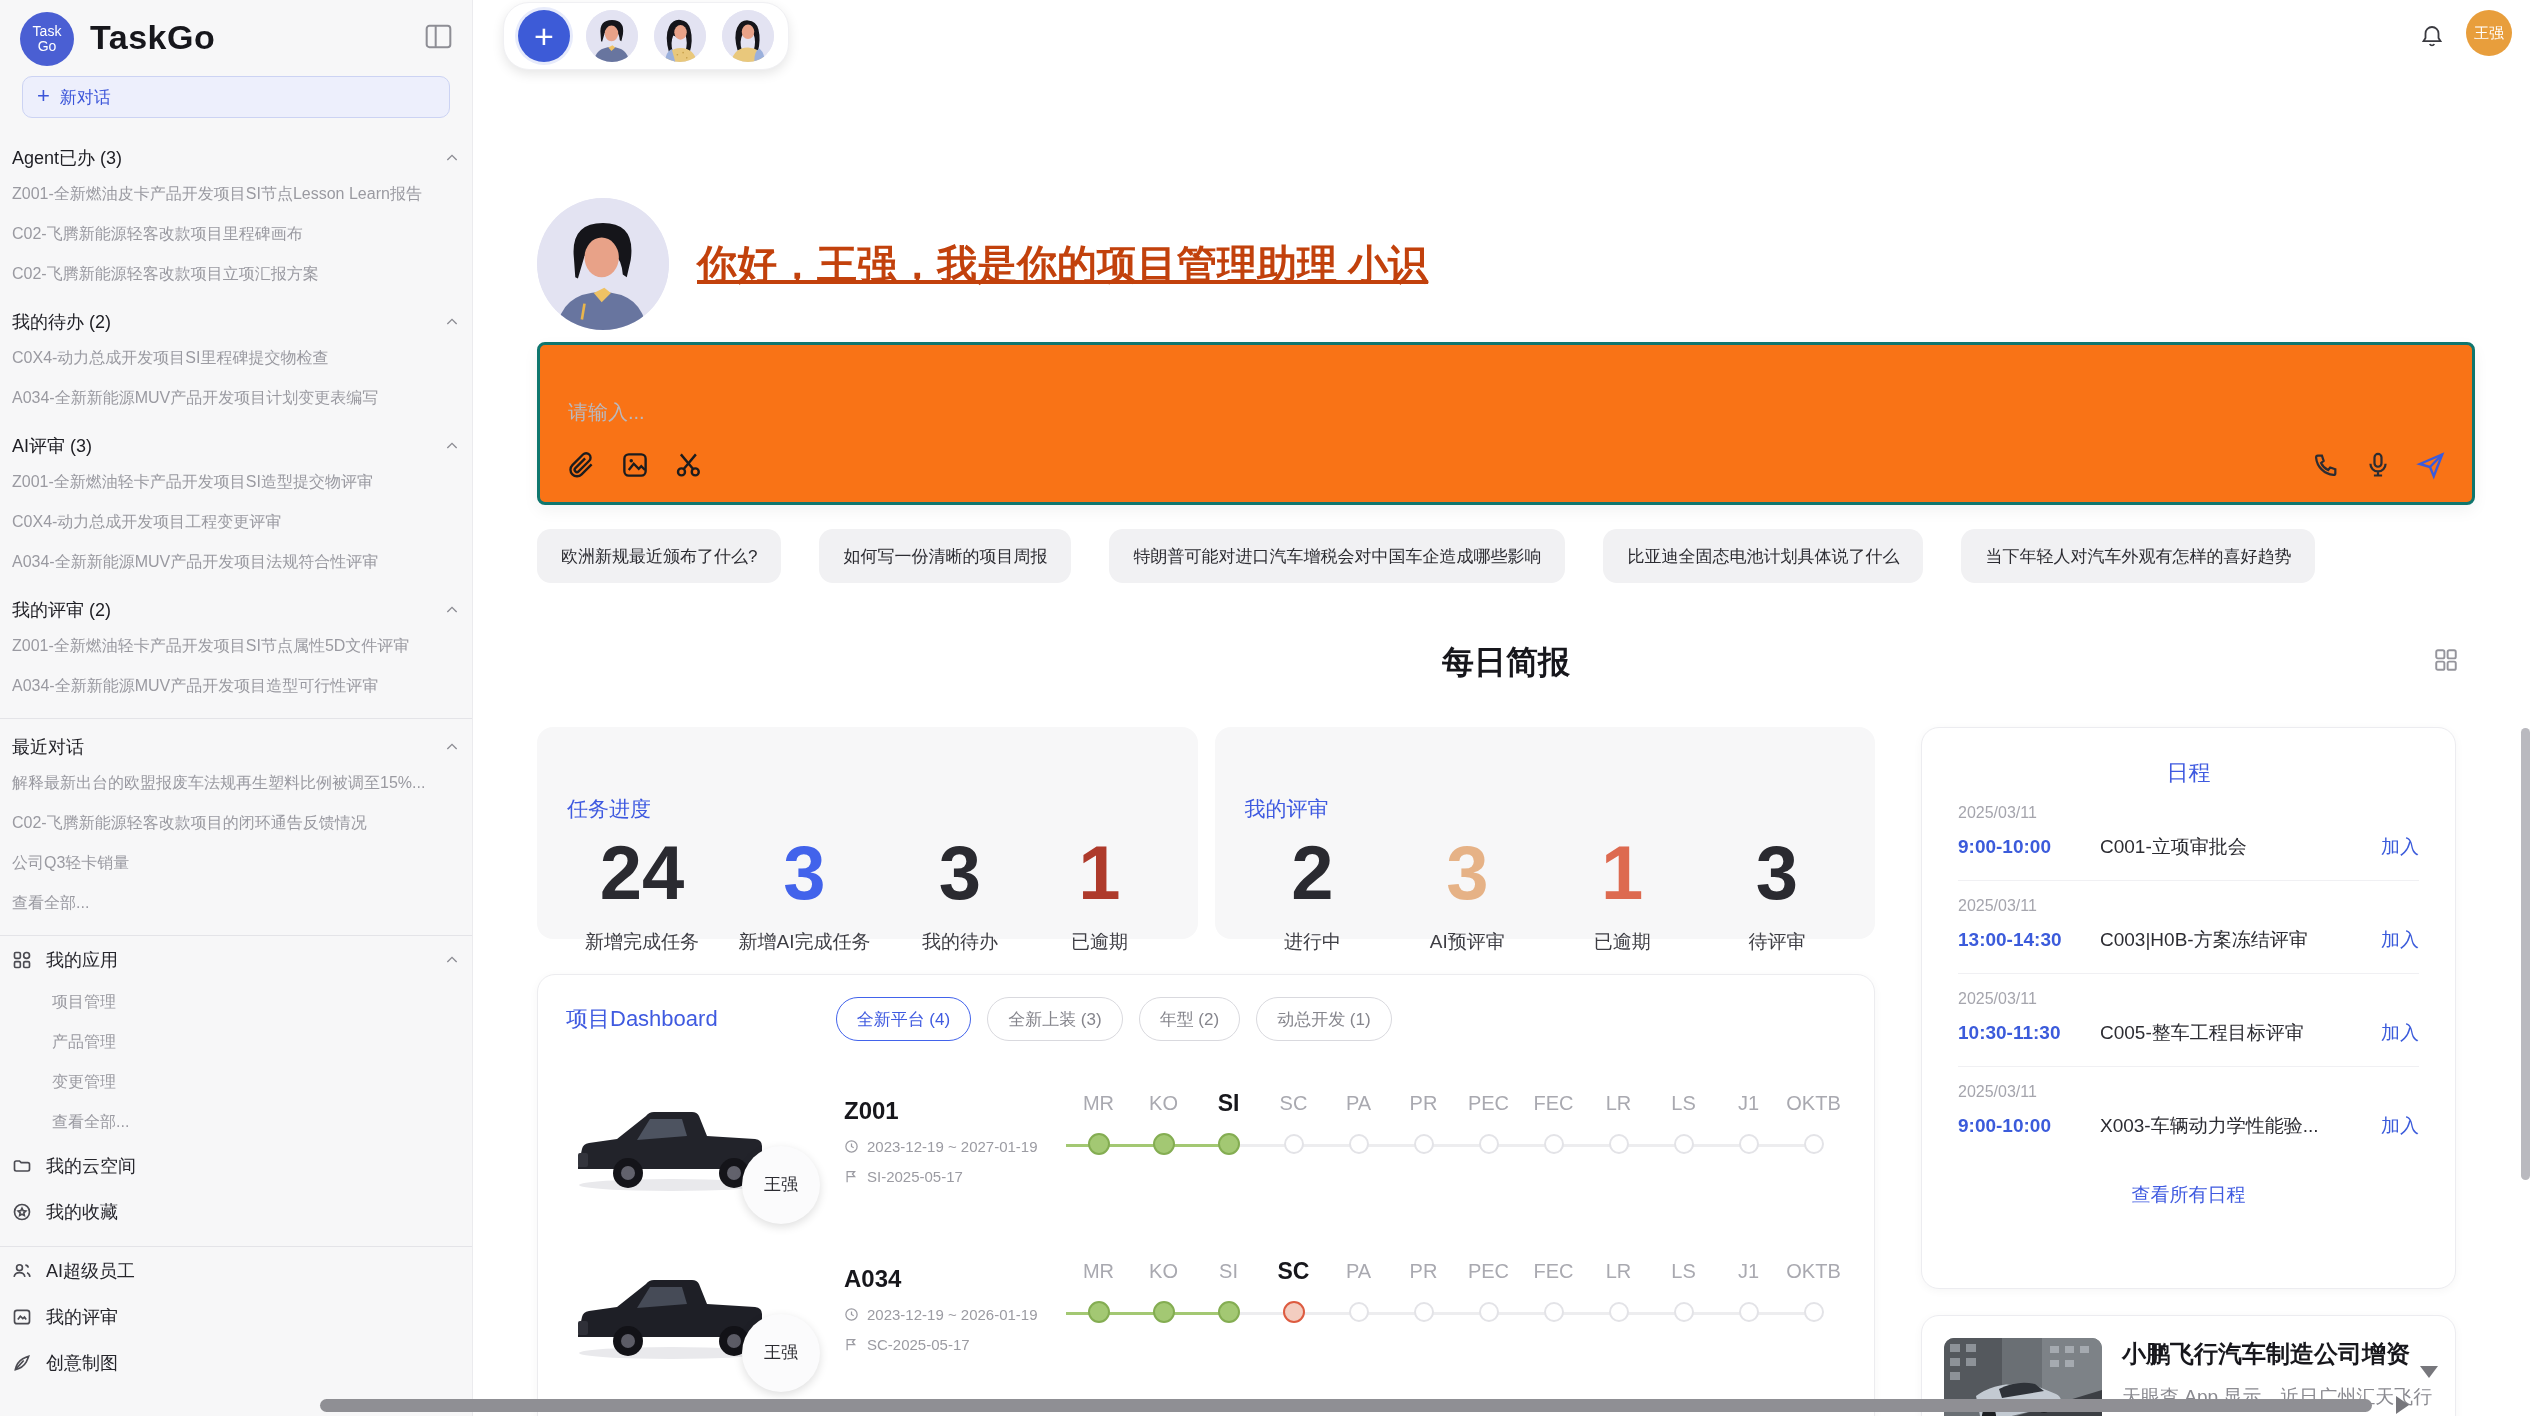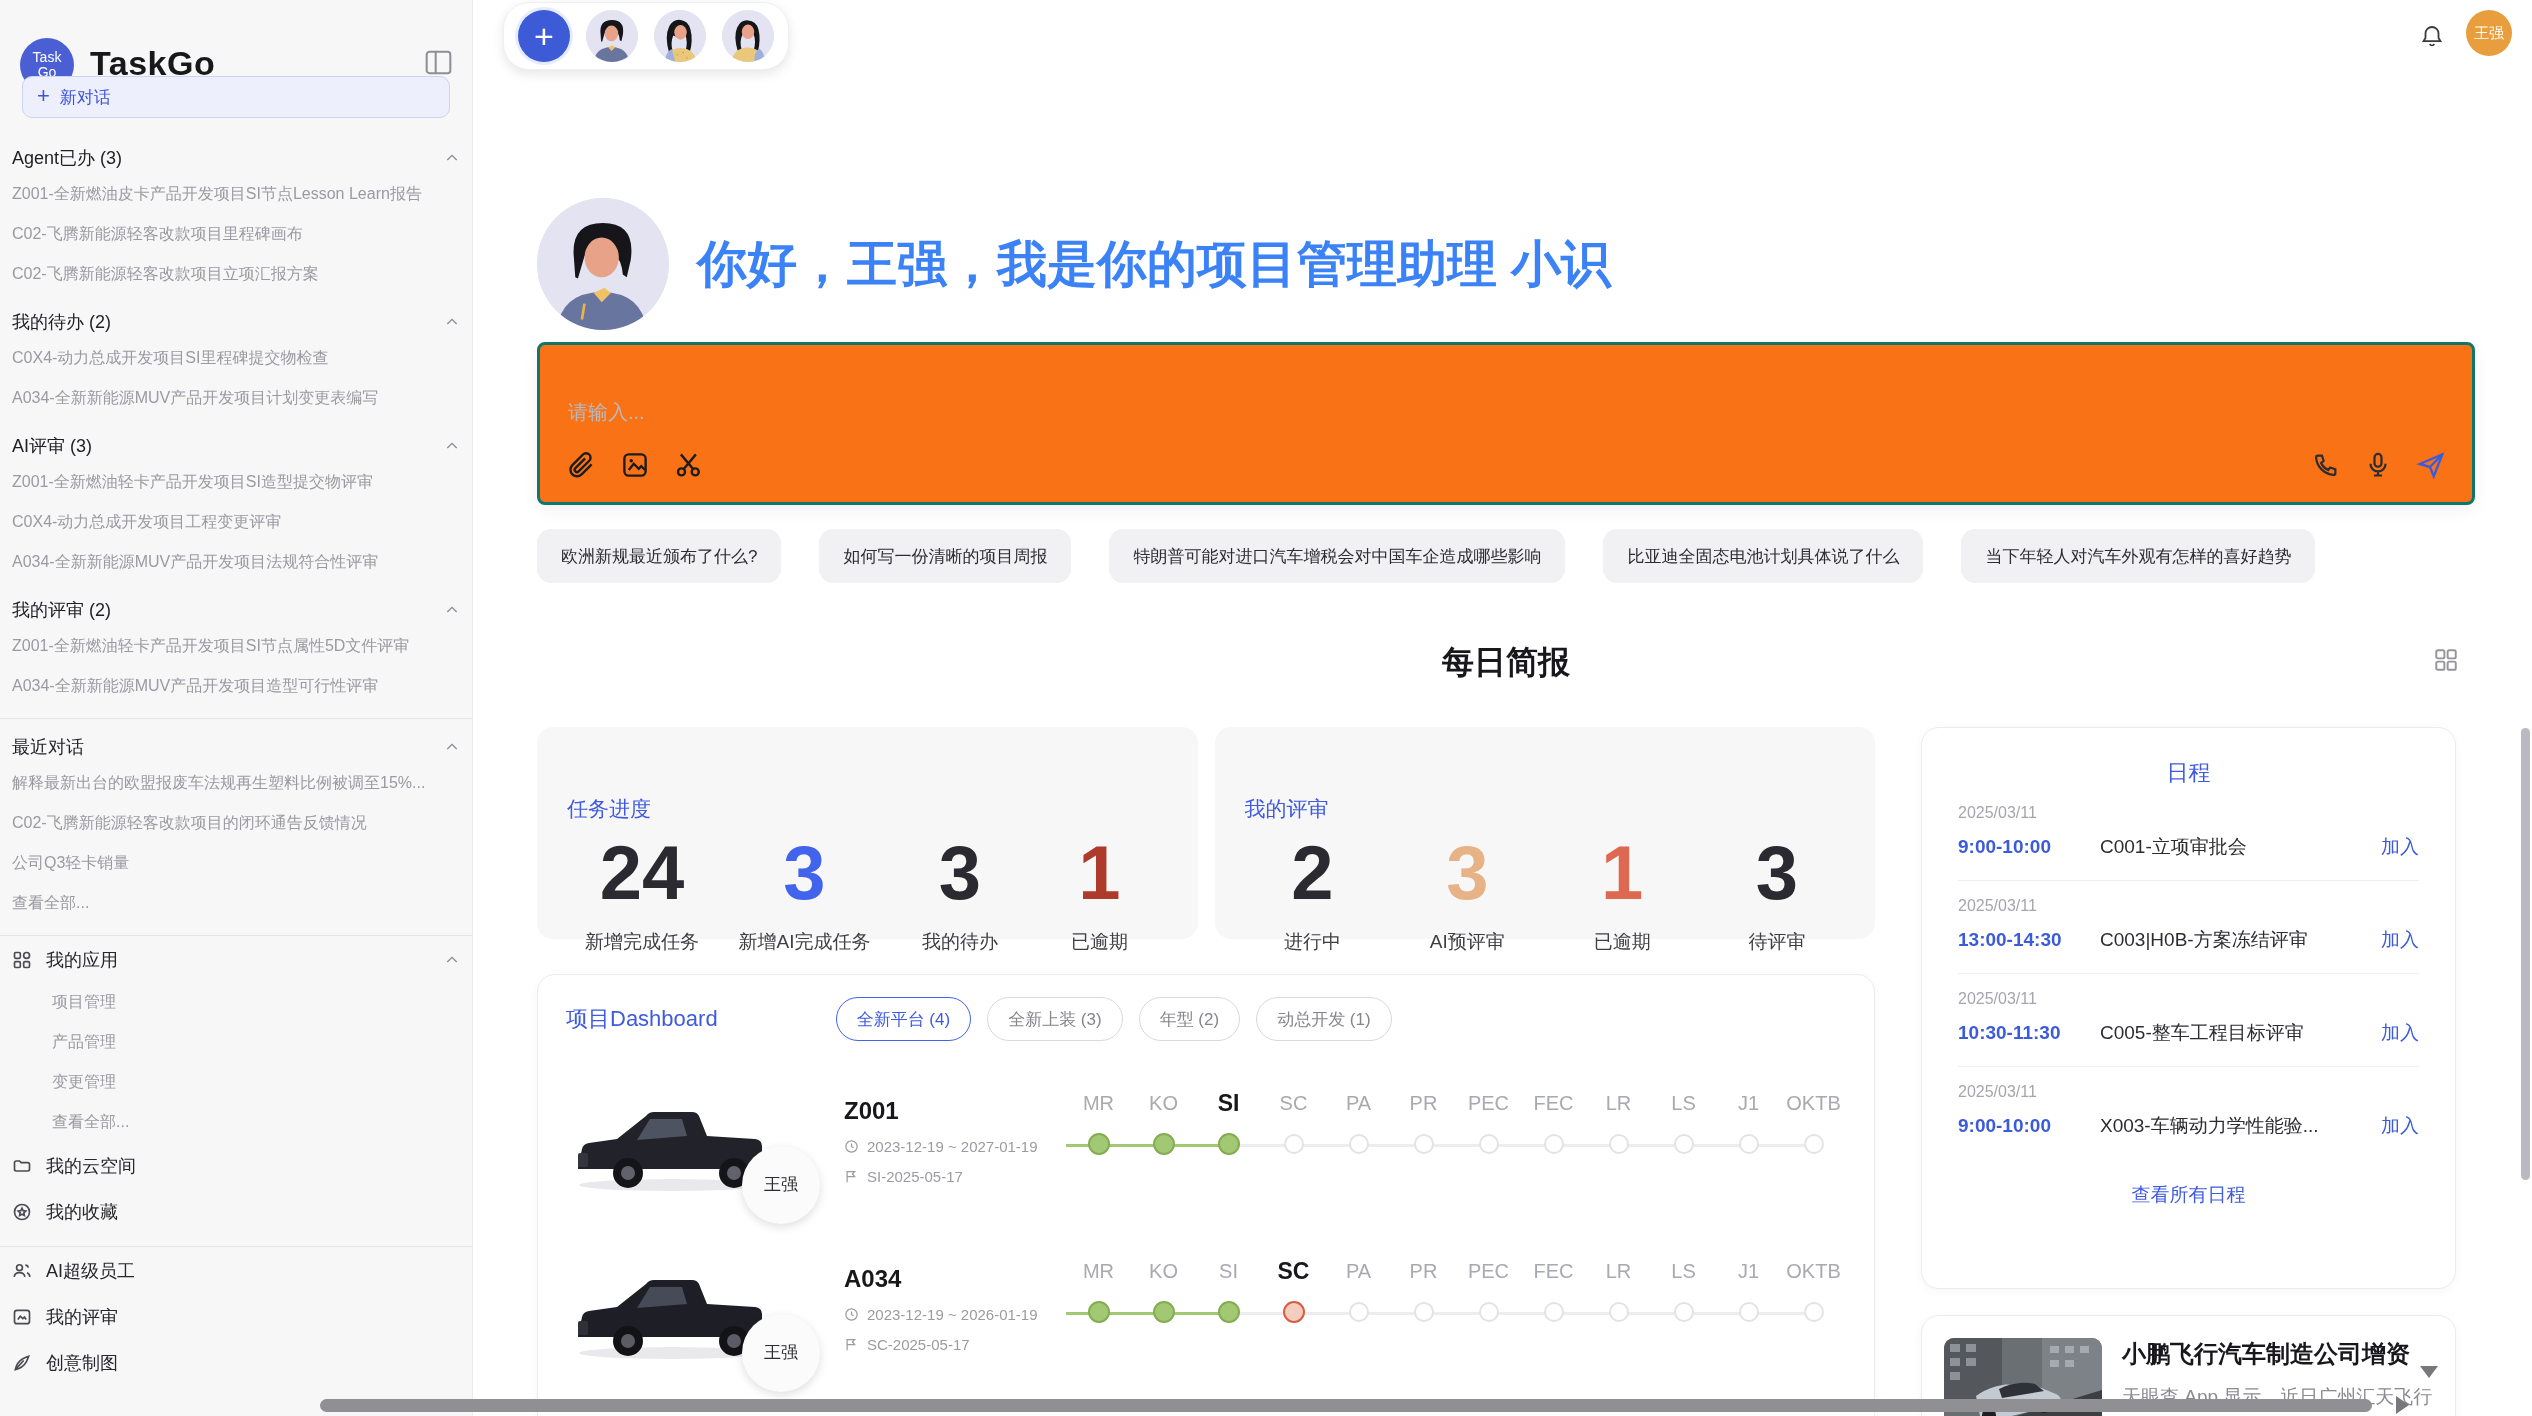"Task" .sb-head { margin-top: 26px -> none }
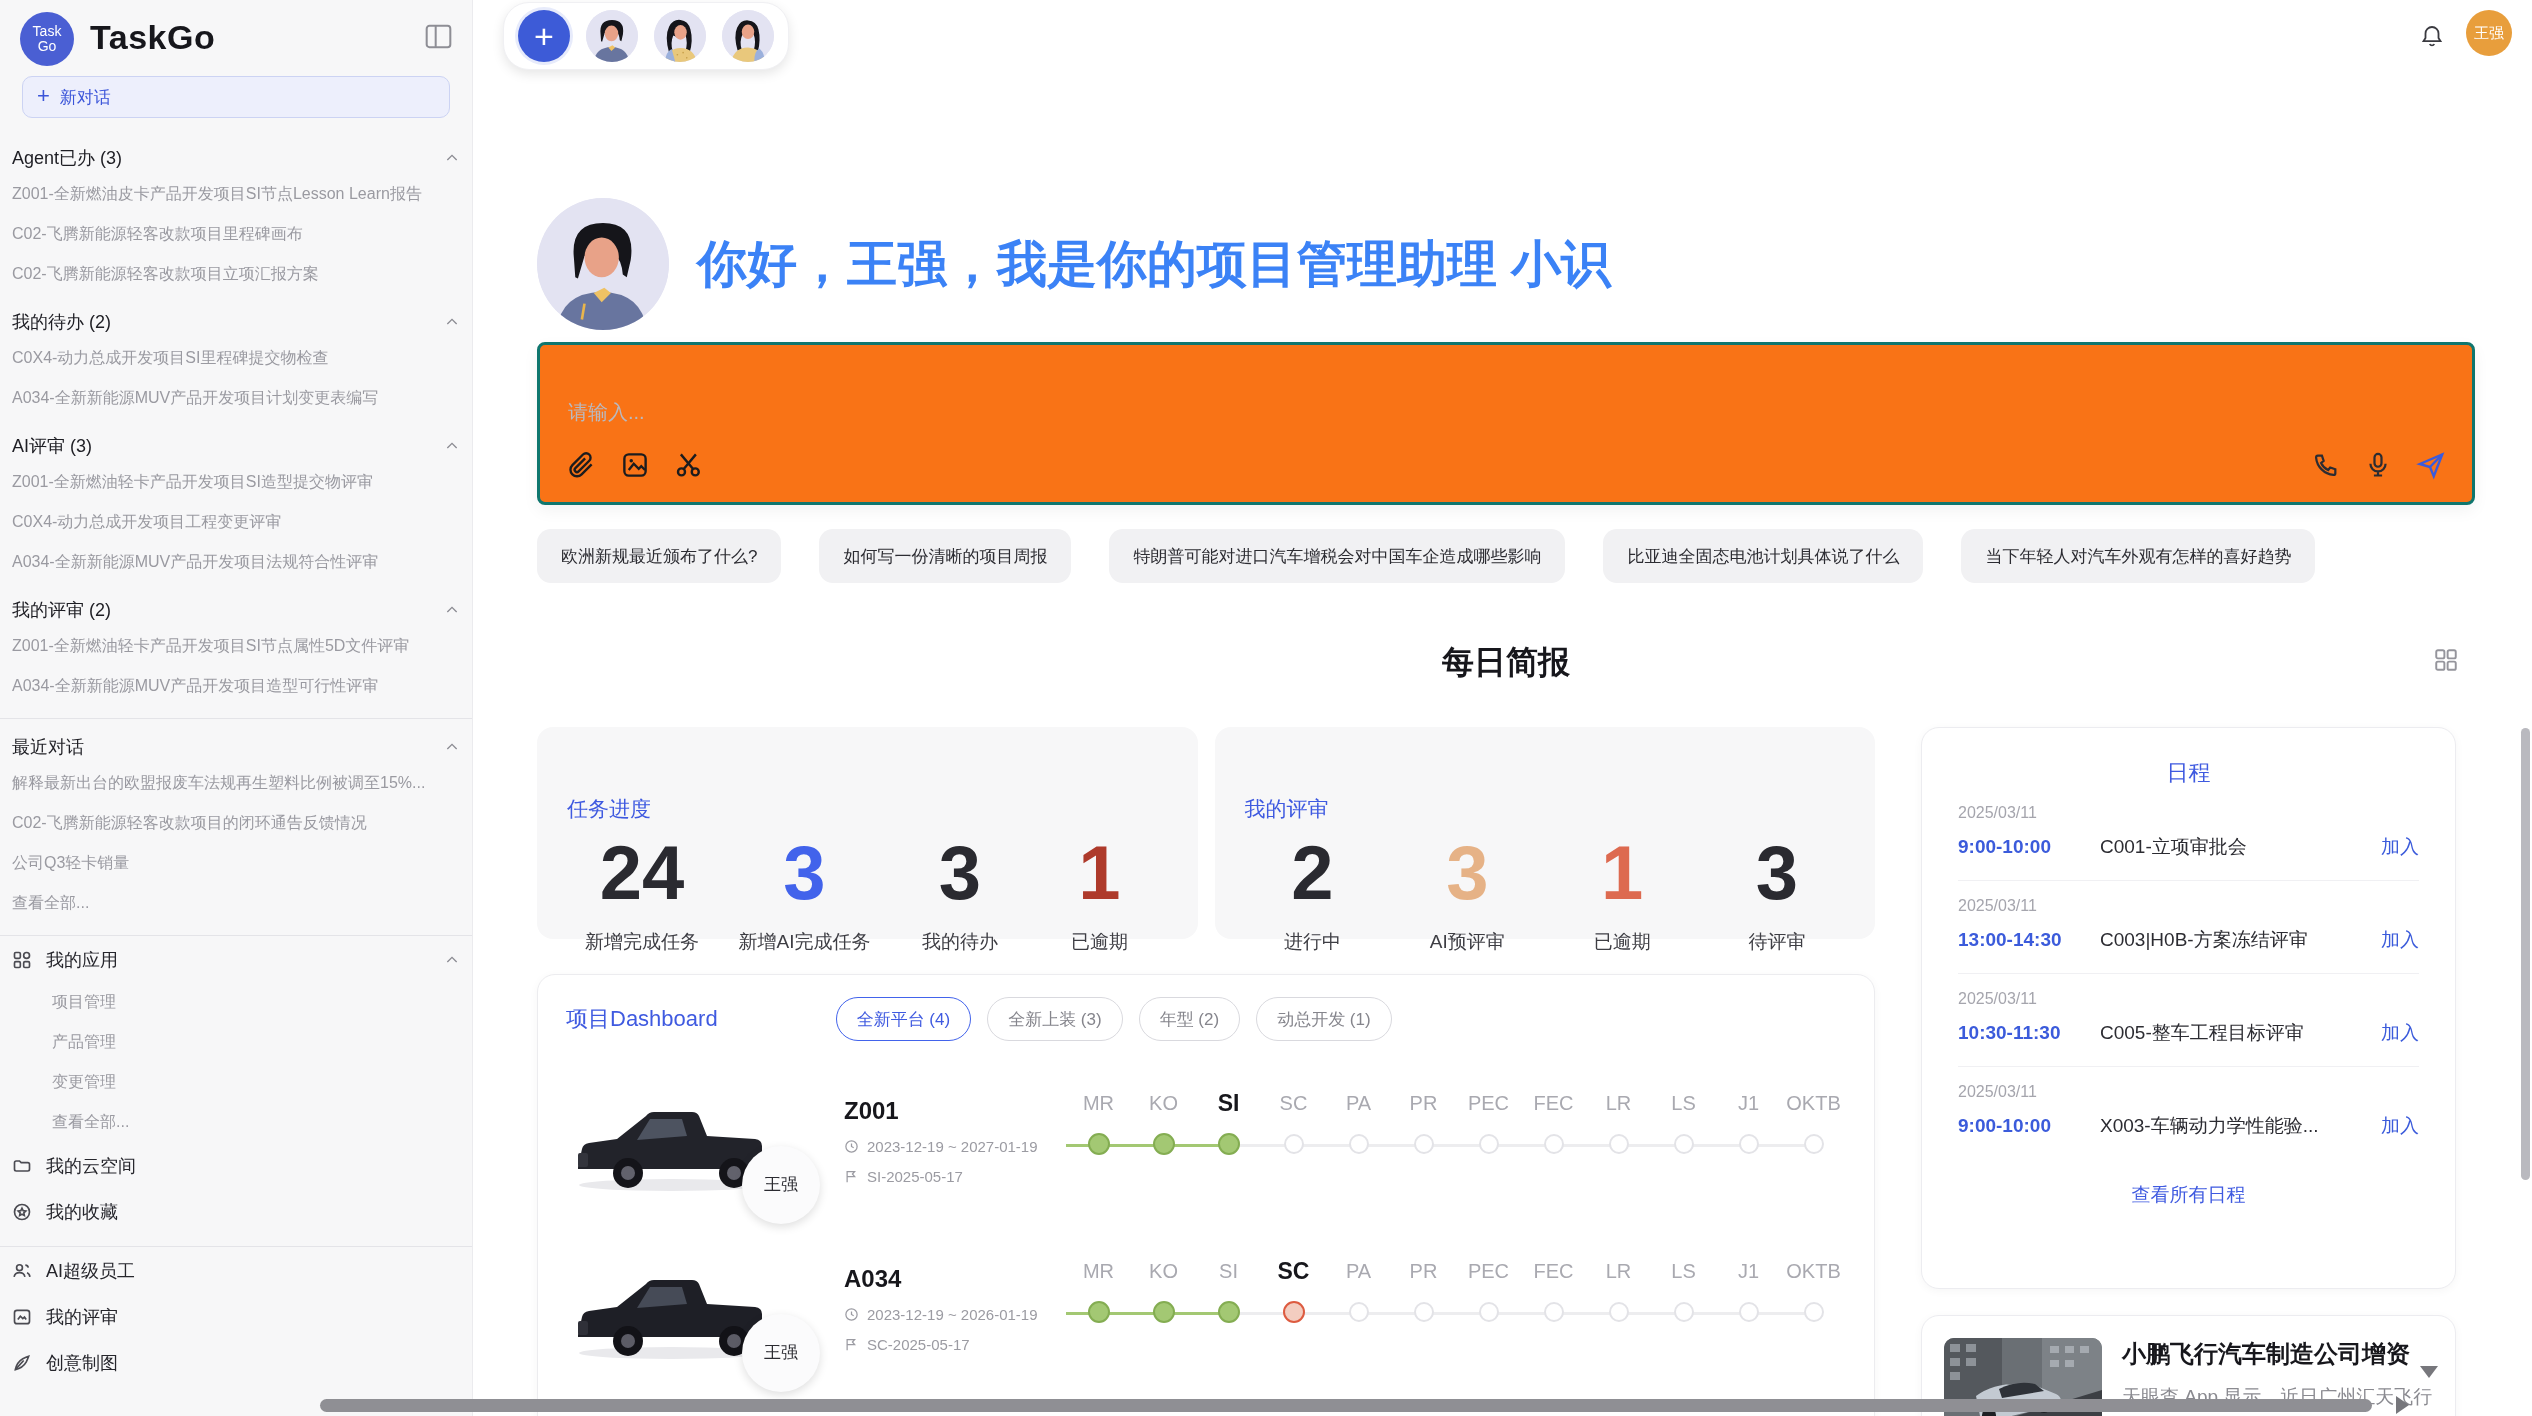"你好，王强，我是你的项目管理助理 小识" .greet-text { color: #3b82f6 -> #c2410c; font-size: 50px -> 40px; text-decoration: none -> underline }
